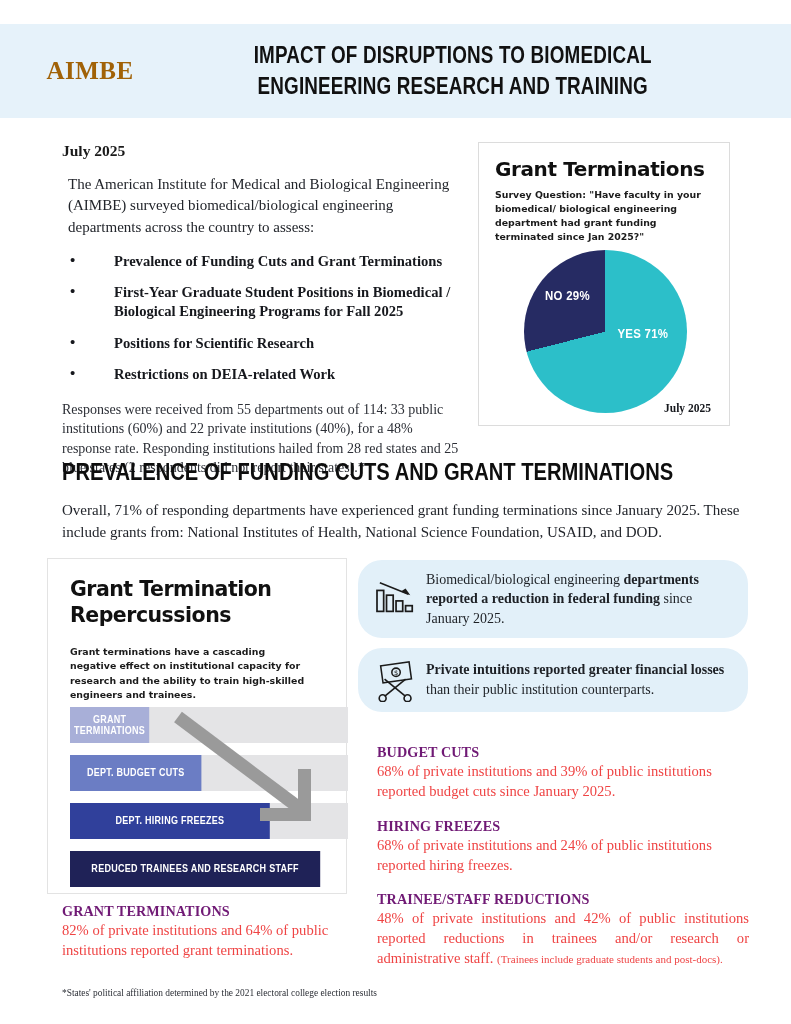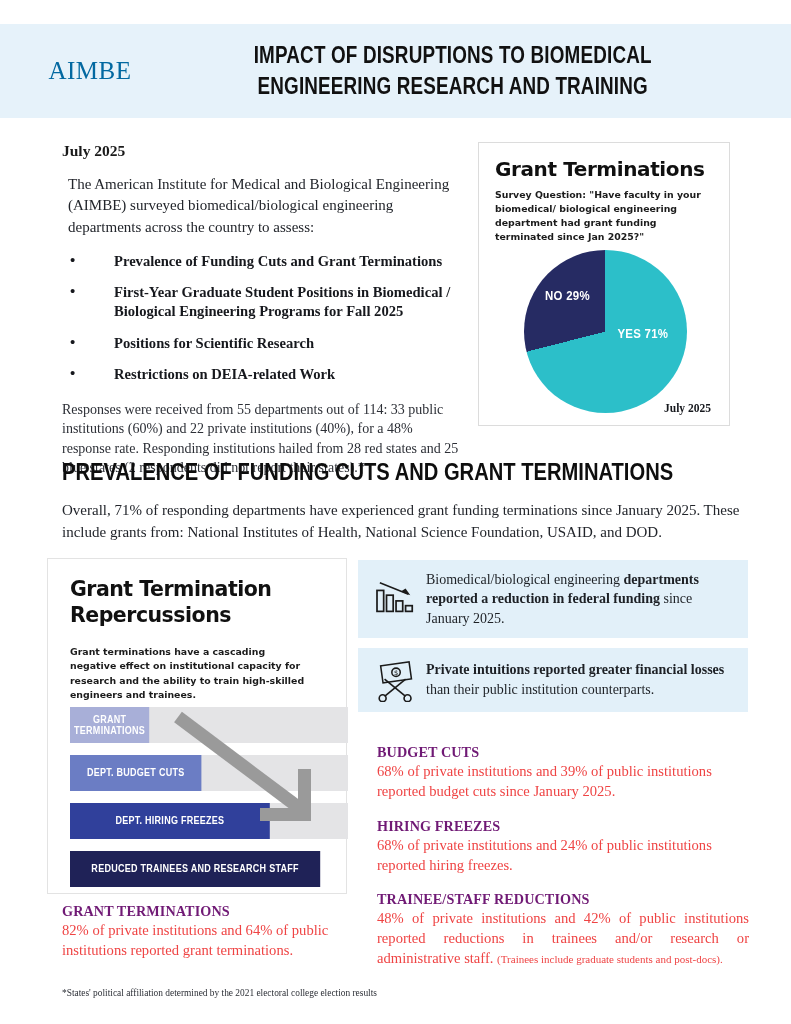"AIMBE" .logo { color: #0369a1 -> #a16207; font-weight: normal -> bold }
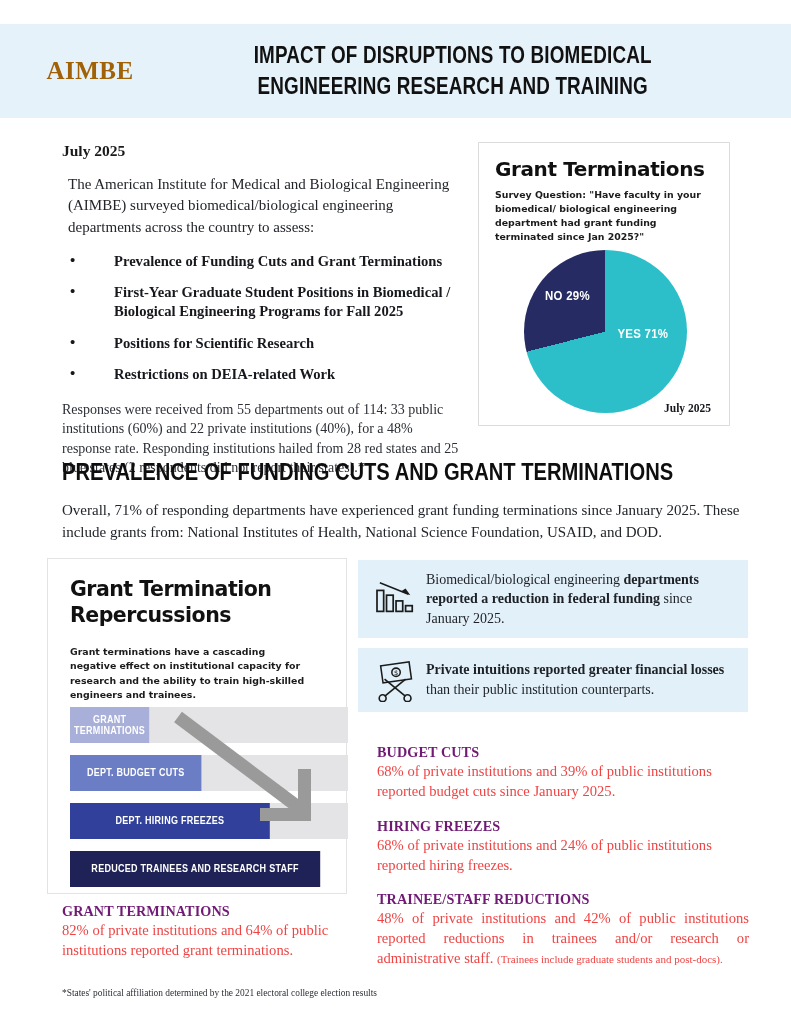"Biomedical/biological engineering" .callout { border-radius: 0 -> 24px }
